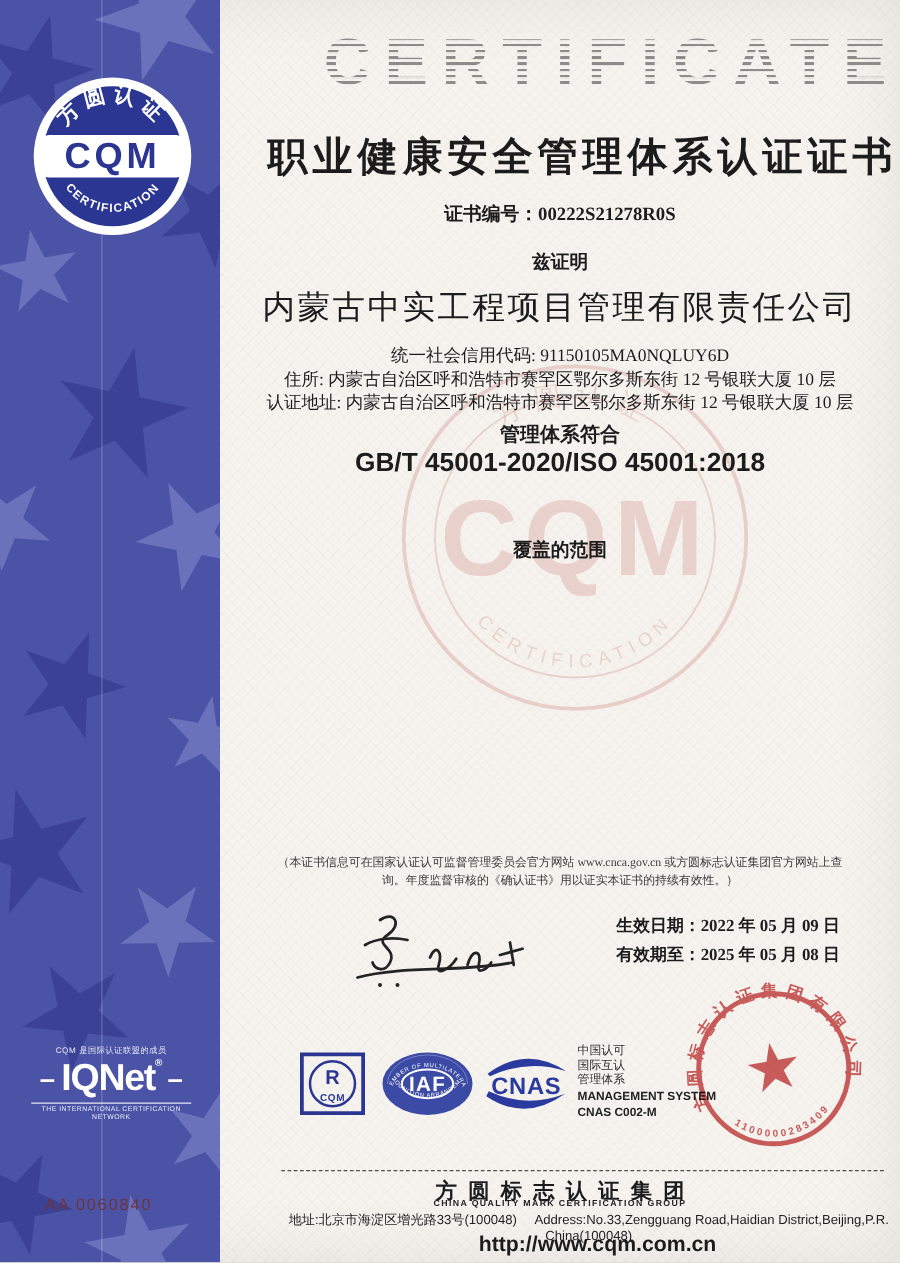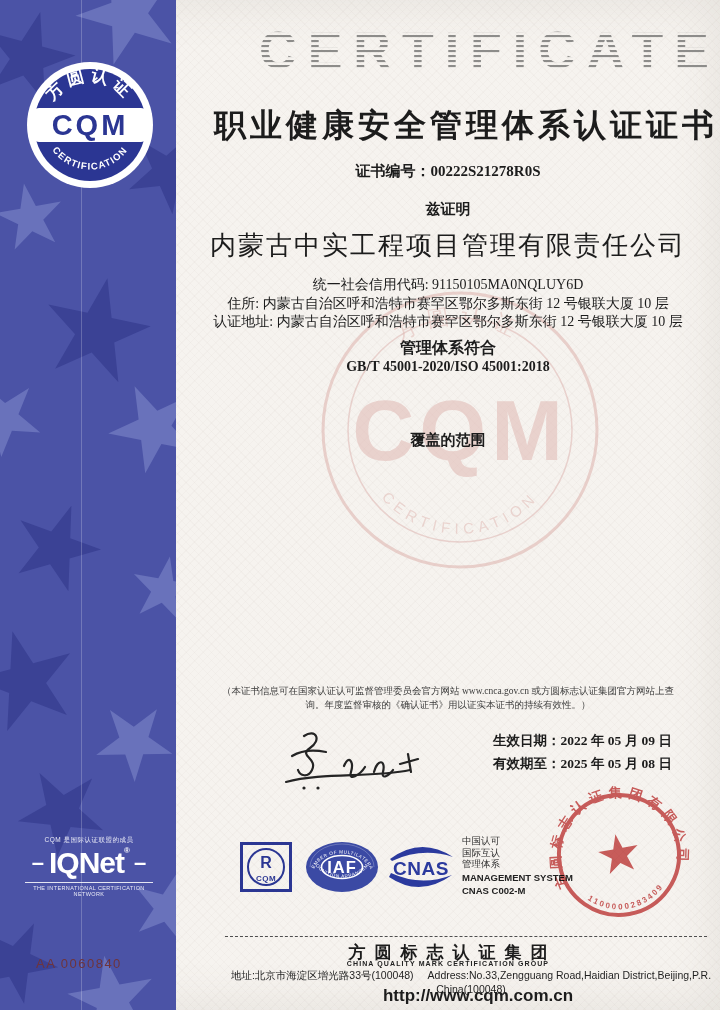"GB/T 45001-2020/ISO 45001:2018" .standard { font-family: Liberation Serif, serif -> Liberation Sans, sans-serif; font-size: 14px -> 21px }
